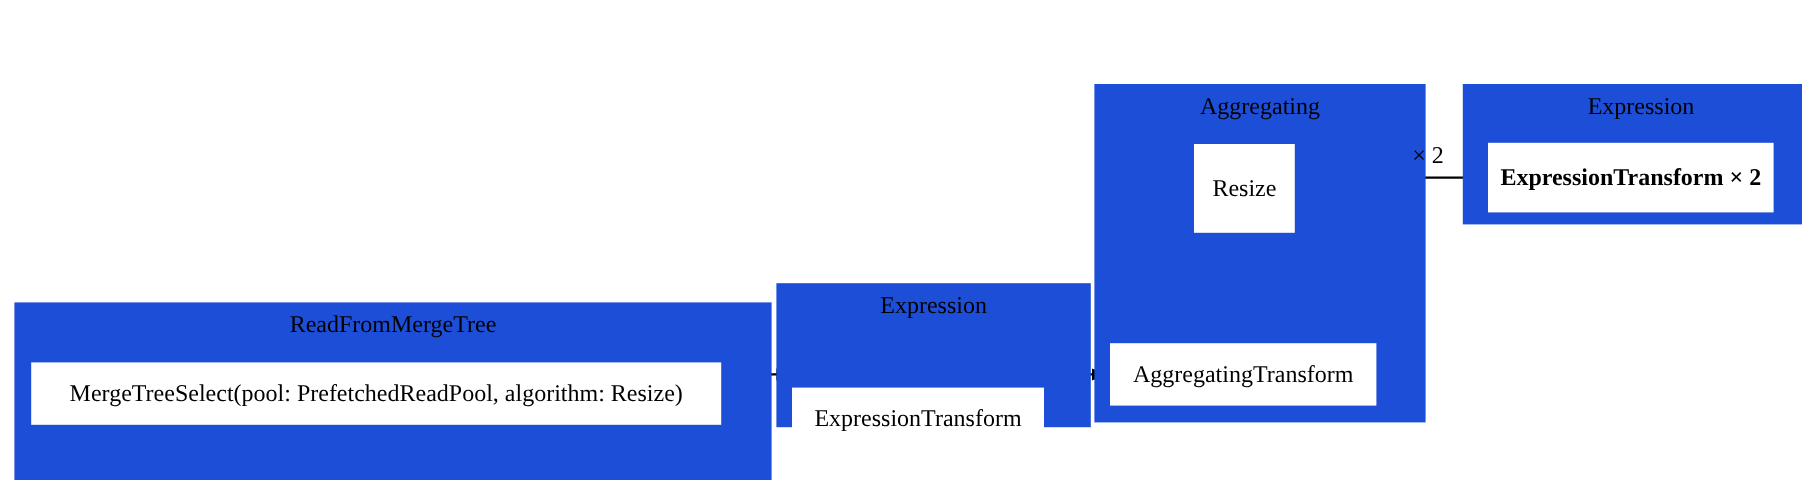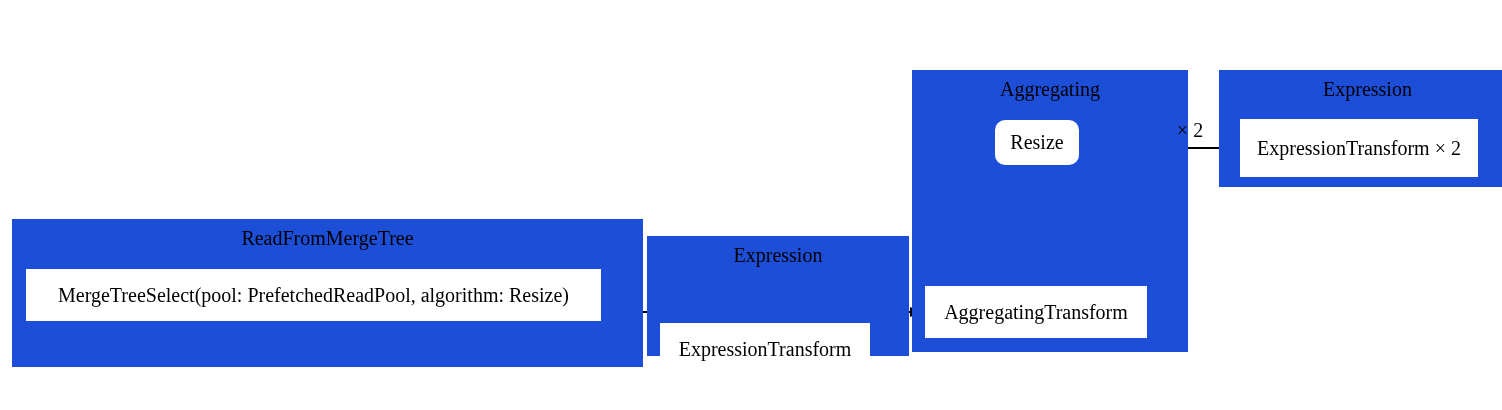"Resize" #n2a { border-radius: 10px -> none; height: 45px -> 74px }
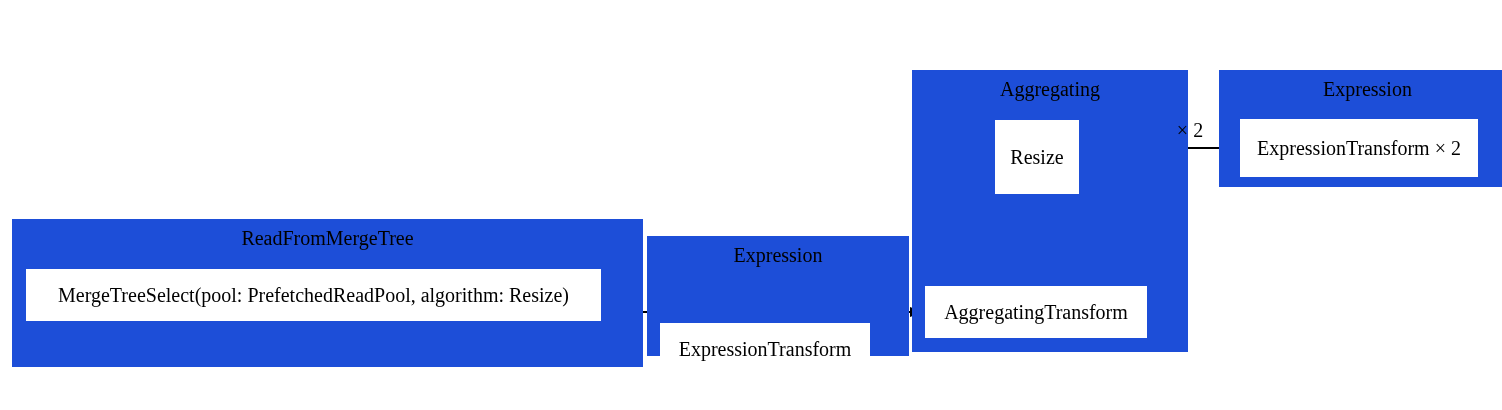"ExpressionTransform × 2" #n3 { font-weight: none -> bold }
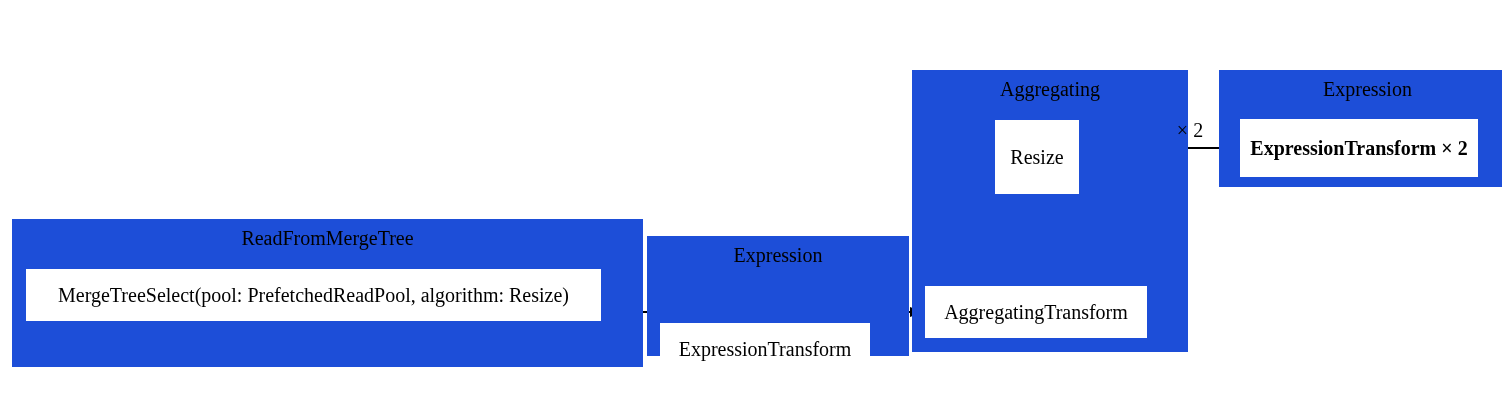"ReadFromMergeTree" #c0 { top: 219px -> 252px }
